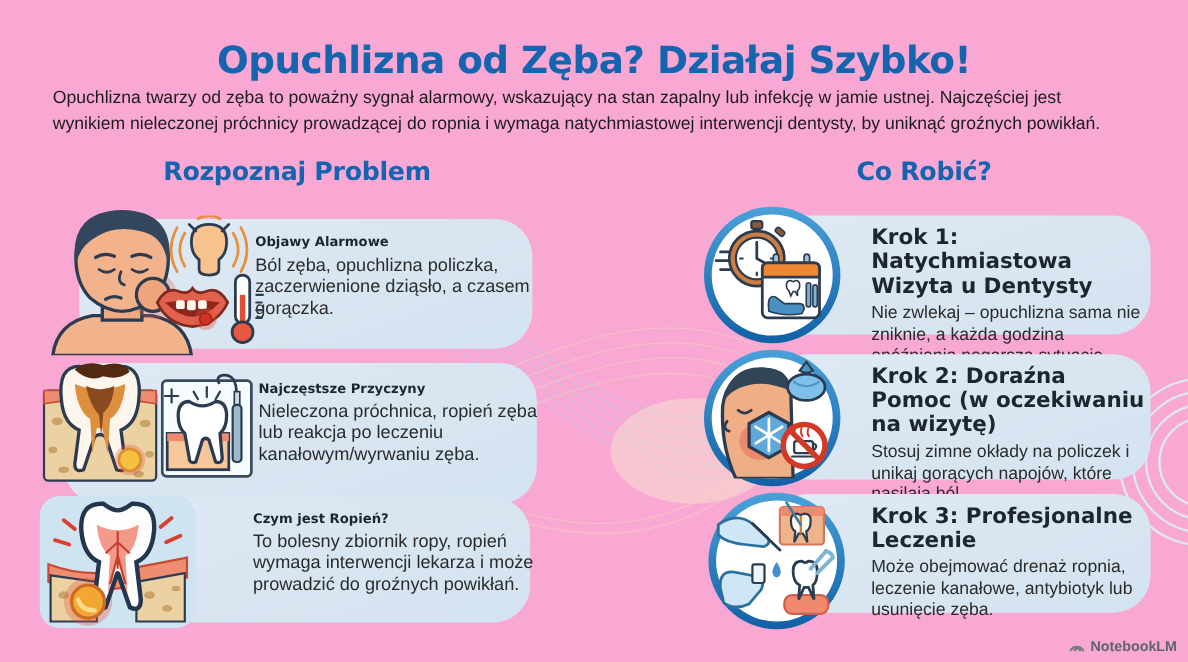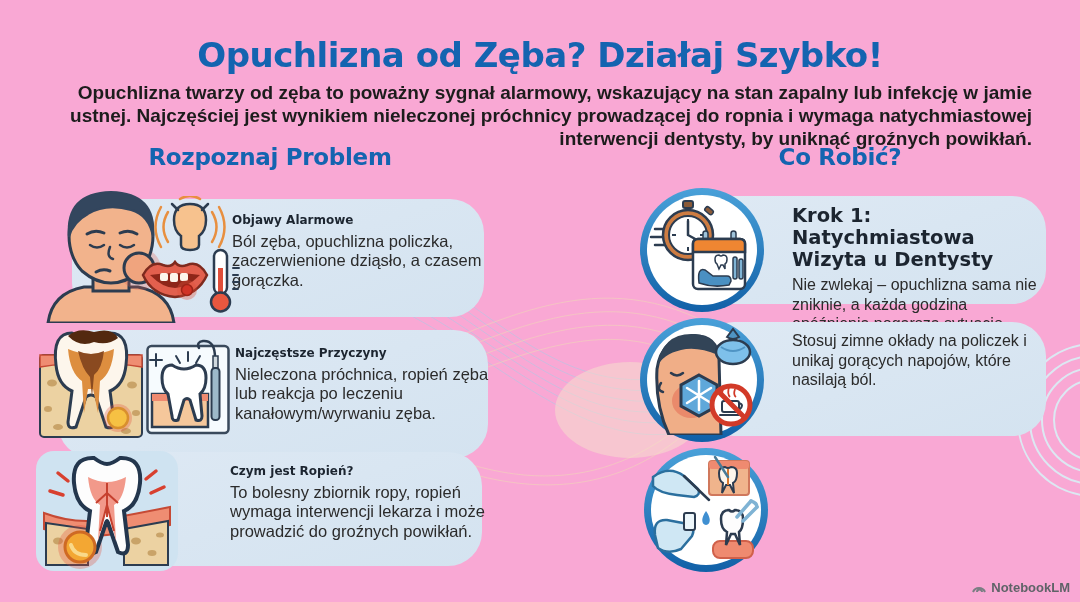"Opuchlizna twarzy od zęba to" .subtitle { font-size: 19px -> 16px; font-weight: bold -> none; text-align: right -> left }
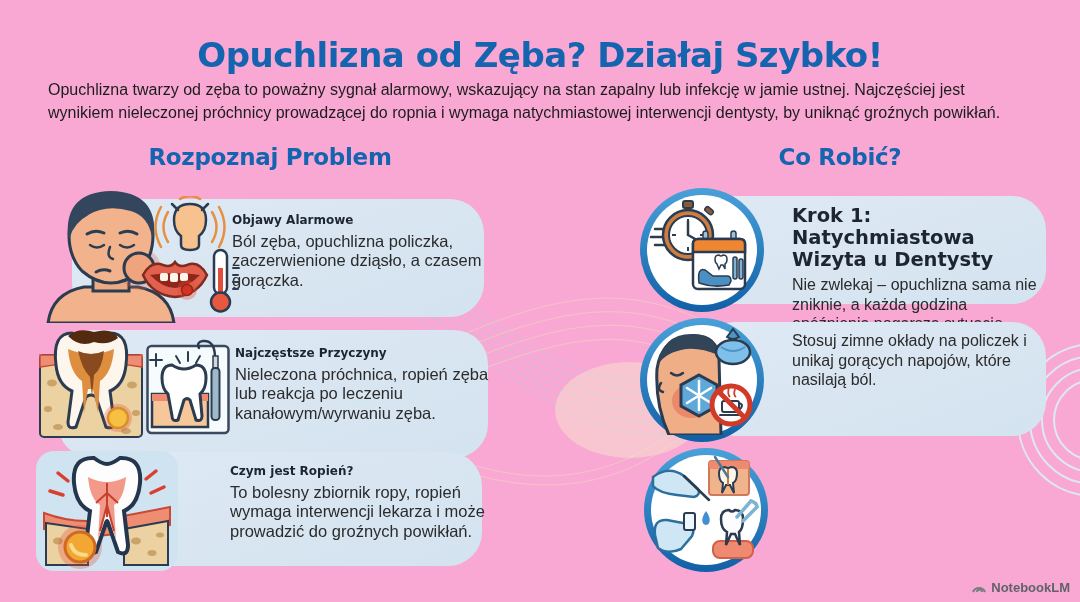"Krok 2: Doraźna Pomoc (w" div.card-title { html: none -> <div>Krok 2: Doraźna Pomoc (w oczekiwaniu na wizytę)</div> }
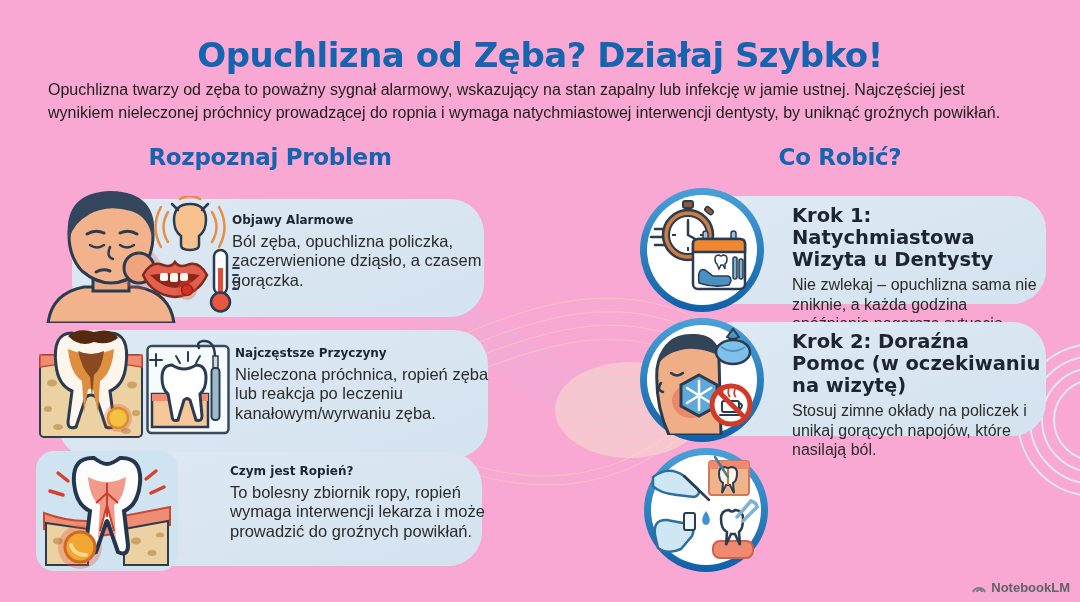"Krok 3: Profesjonalne Leczenie" div.card { html: none -> <div> <div> <div>Krok 3: Profesjonalne Leczenie</div> <div>Może obejmować drenaż ropnia, leczenie kanałowe, antybiotyk lub usunięcie zęba.</div> </div> </div> }
